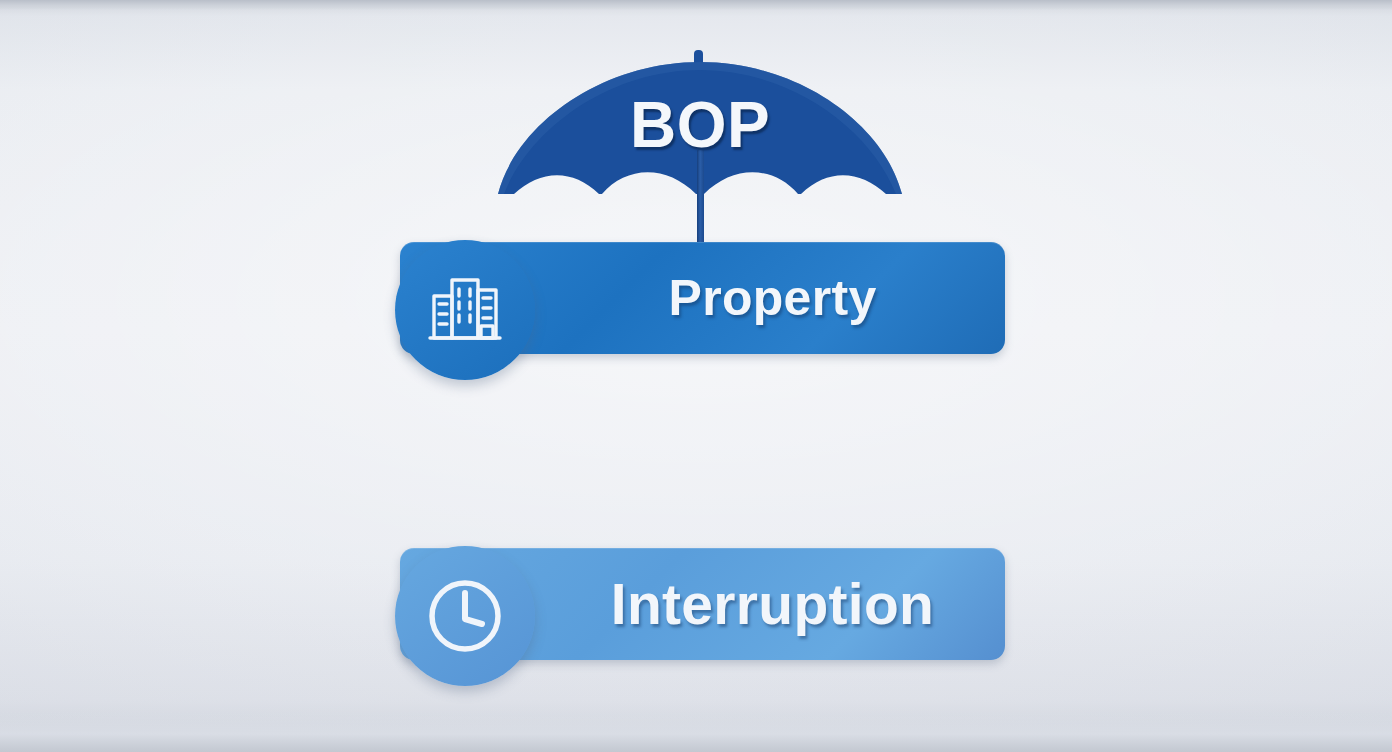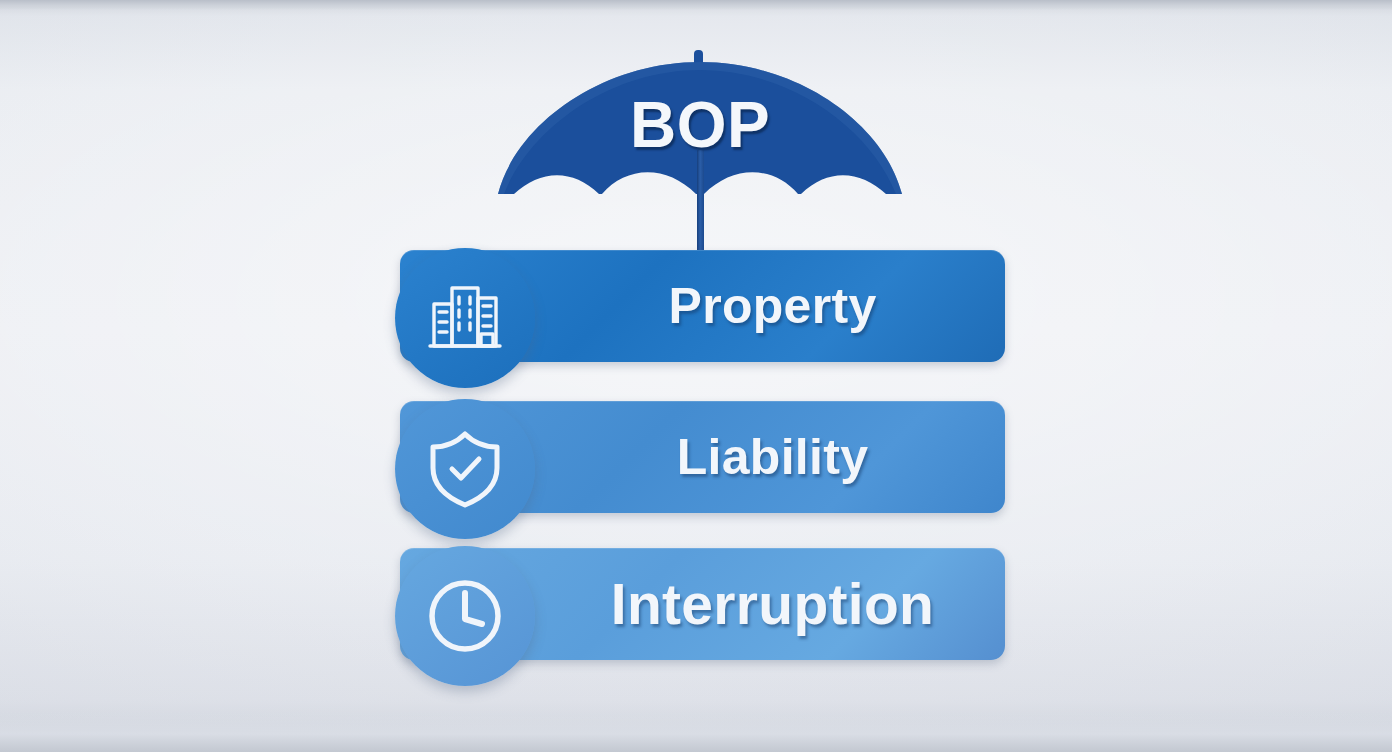"Property" .row-1 { top: 248px -> 240px }
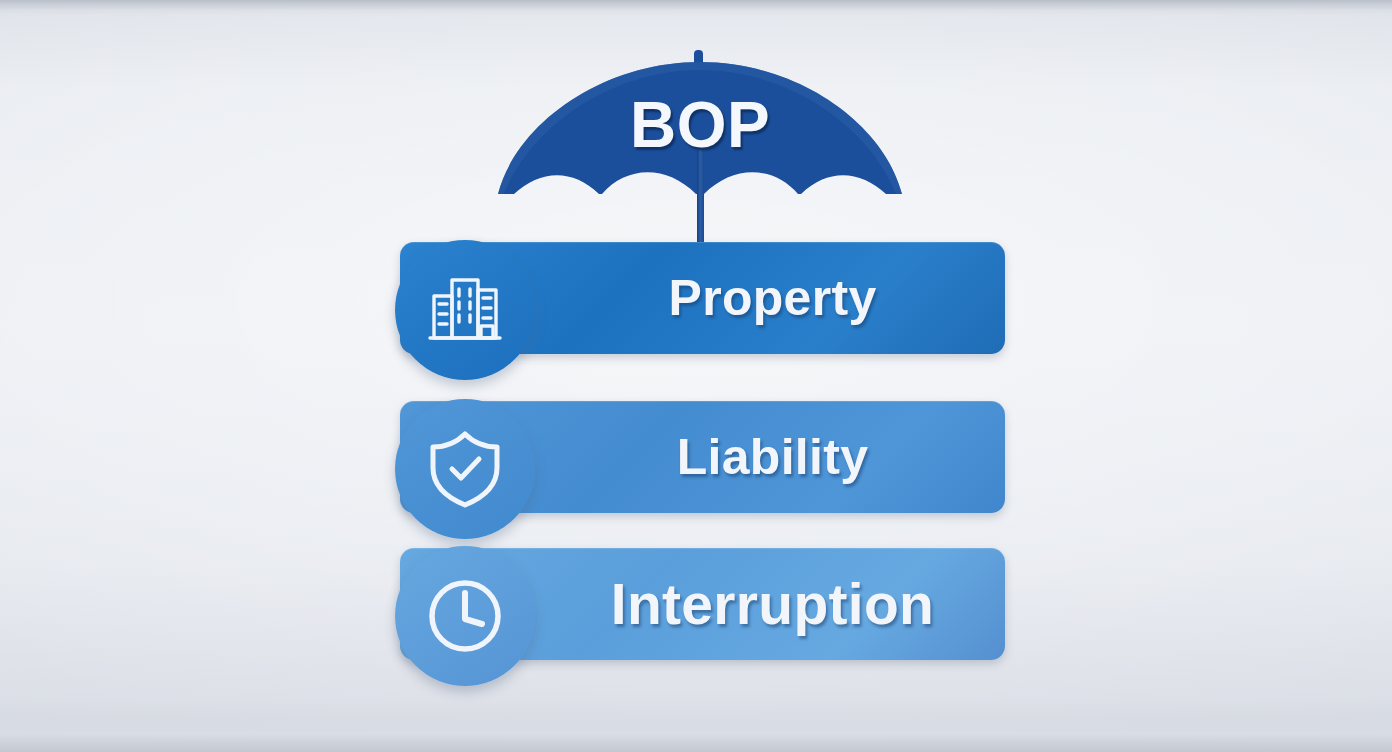"Liability" div.row { html: <div> <div></div> <div> <svg> <path></path> <polyline></polyline> </svg> </div> <div>Liability</div> </div> -> none }
